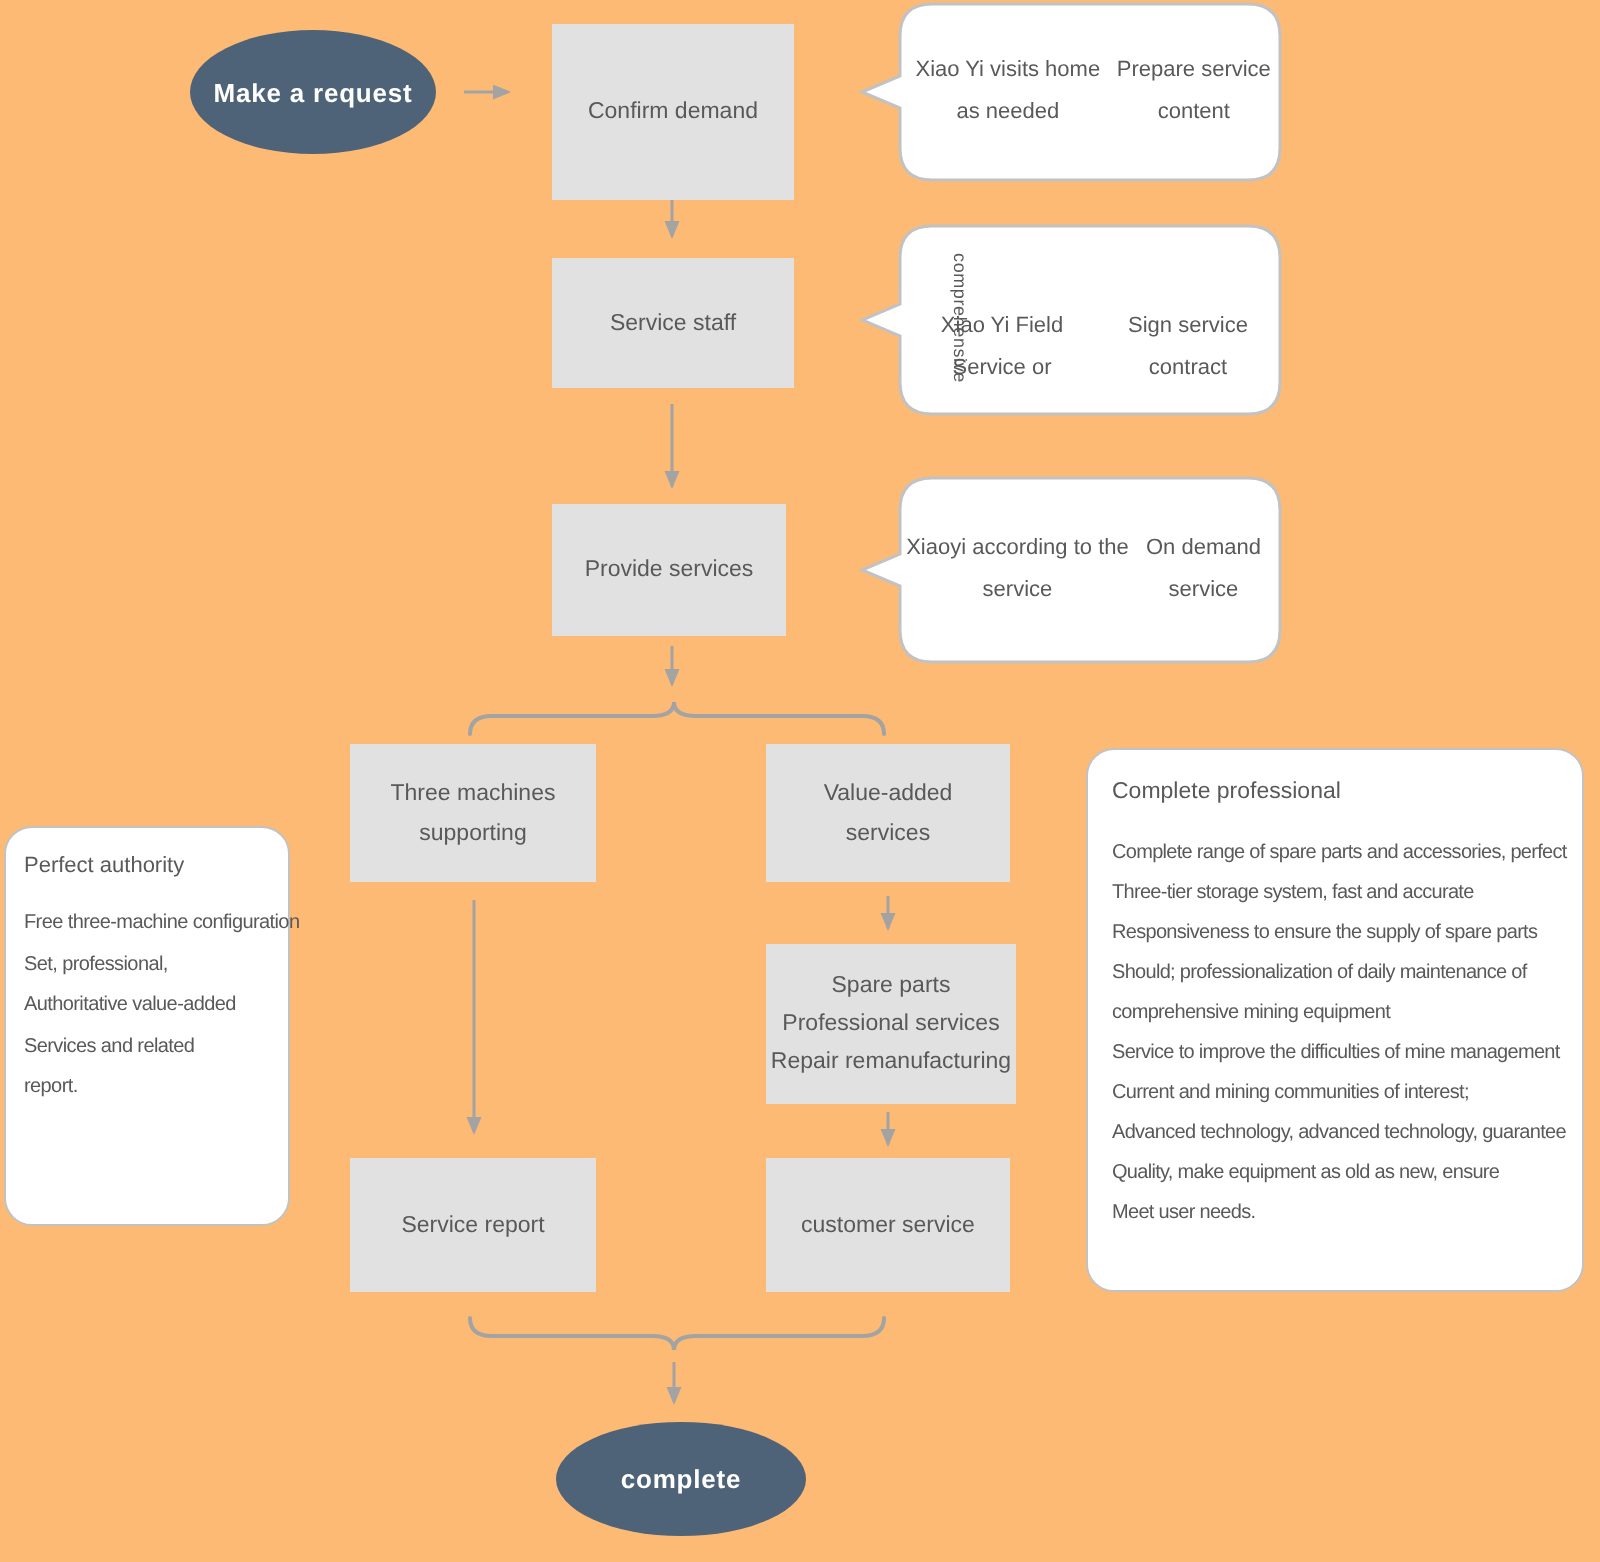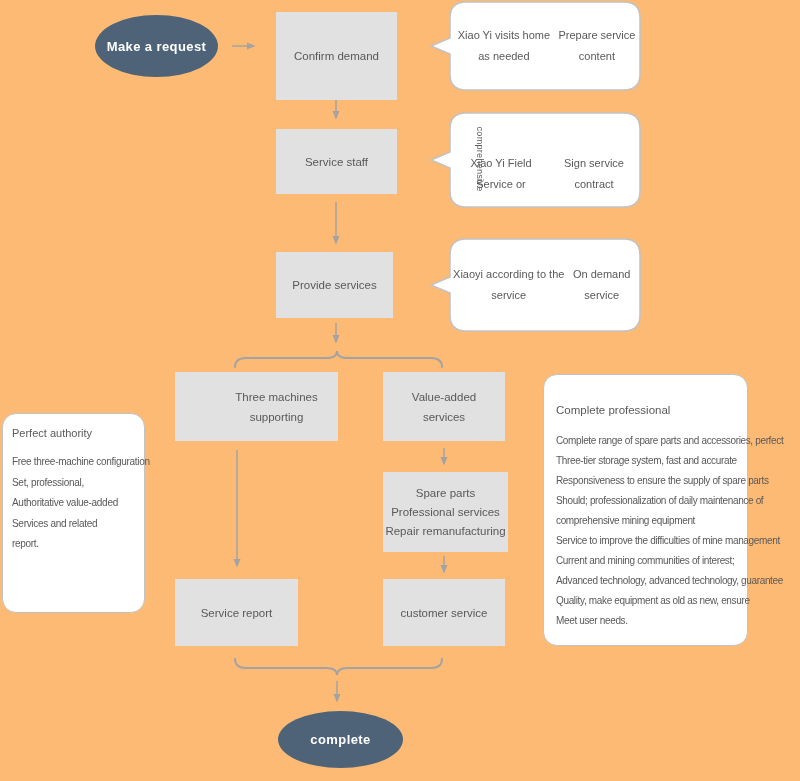"Three machines" #n-three { padding-left: 40px -> none }
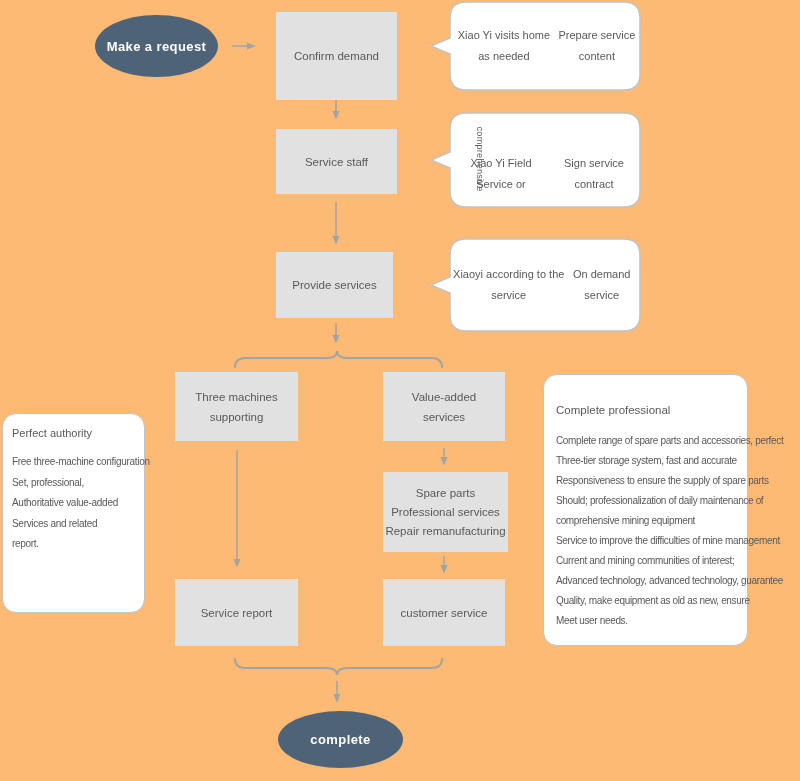"Complete professional" #p-right { padding: 29px 3px 0 12px -> 15px 3px 0 12px; width: 205px -> 249px }
